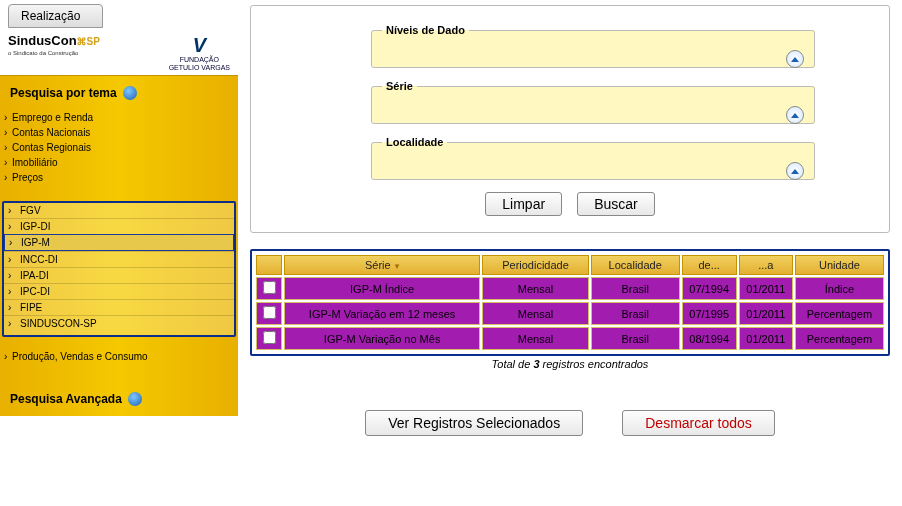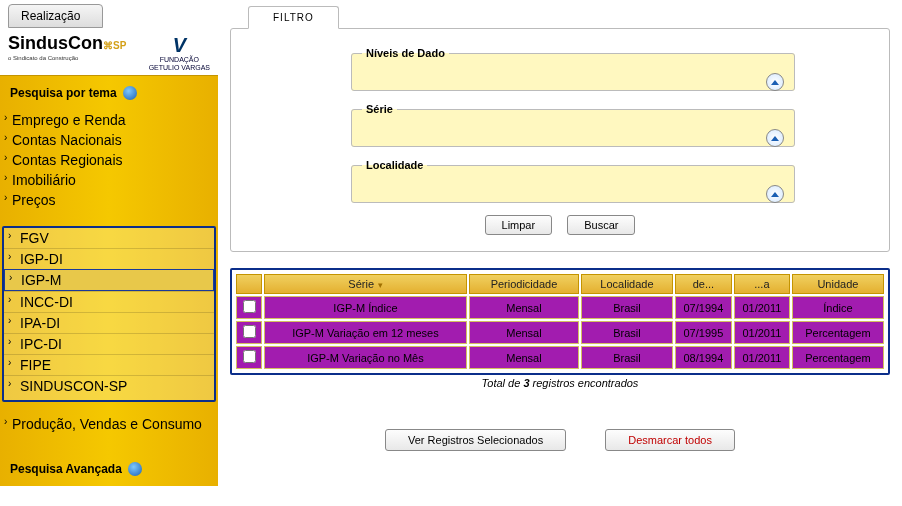"Realização" .sidebar { width: 218px -> 238px }
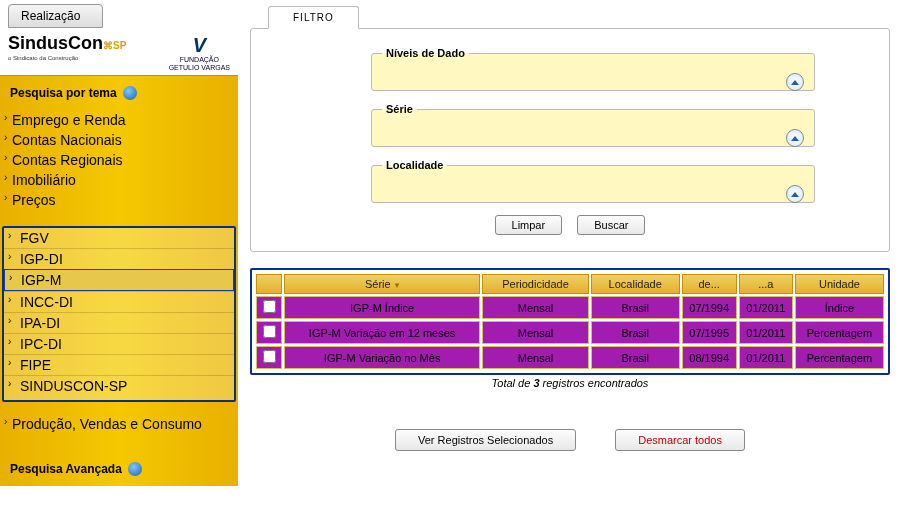"FILTRO" div.filter-tab-wrap { html: <div> <div>FILTRO</div> </div> -> none }
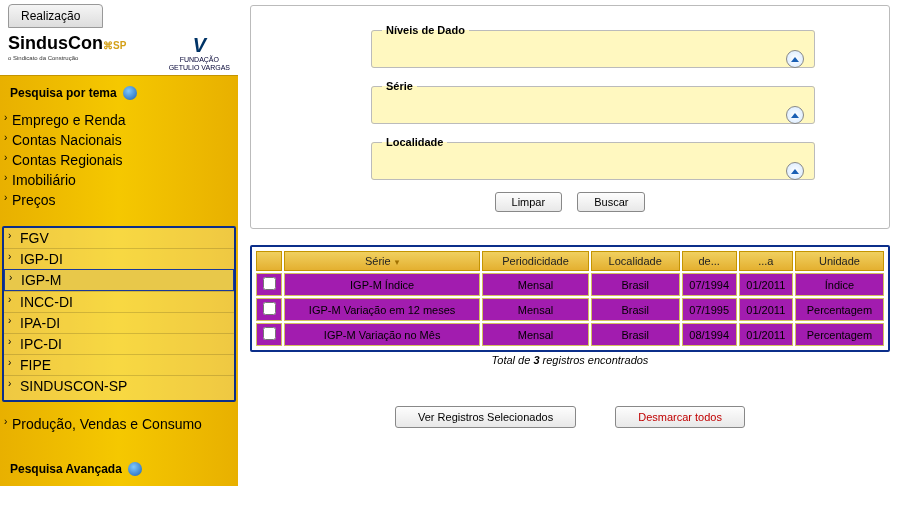"SindusCon" .logo-sindus .big { font-size: 18px -> 13px }
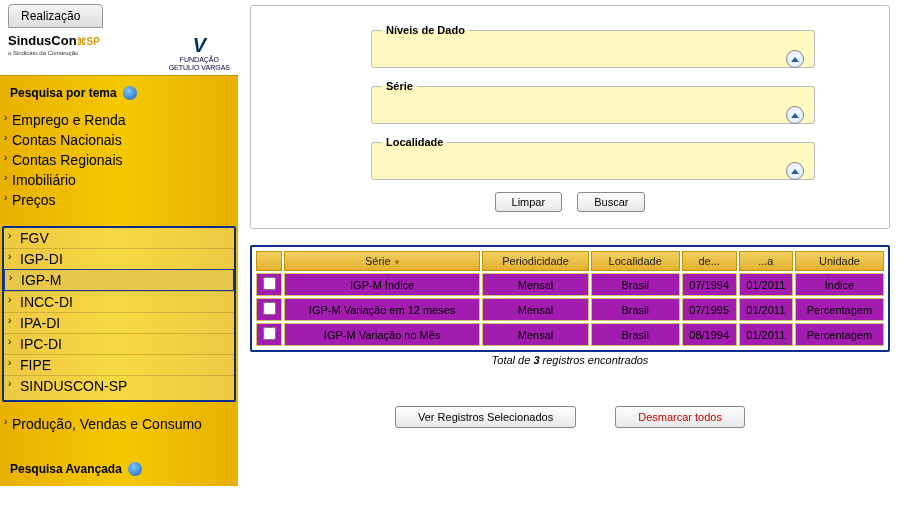"Emprego e Renda" .nav-item { font-size: 14px -> 10px }
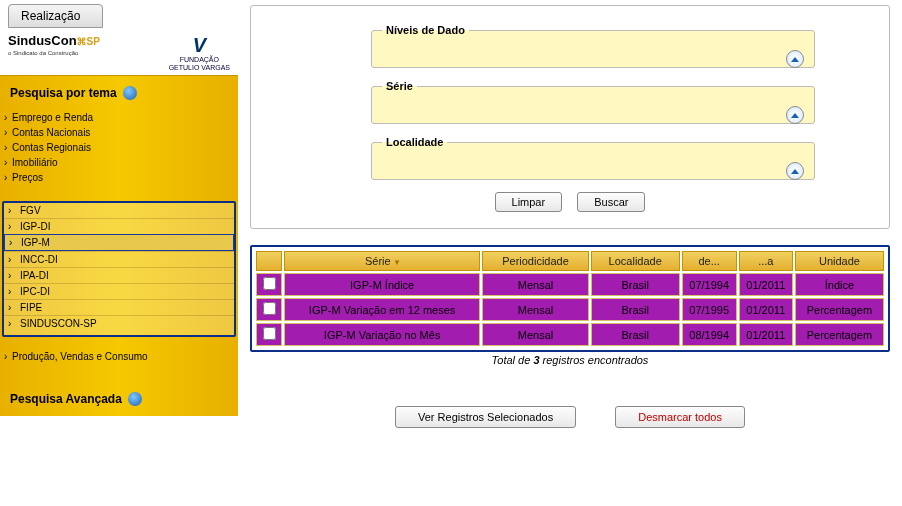"Limpar" .btn { font-size: 11px -> 14px }
